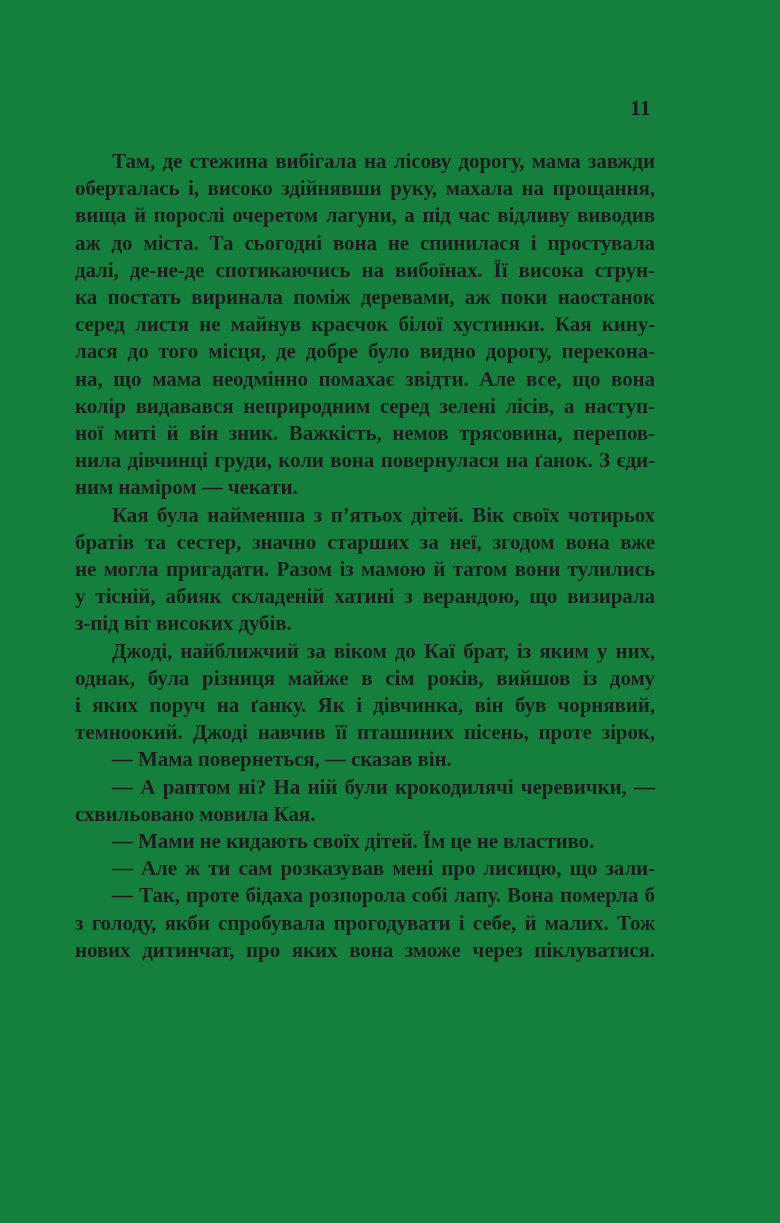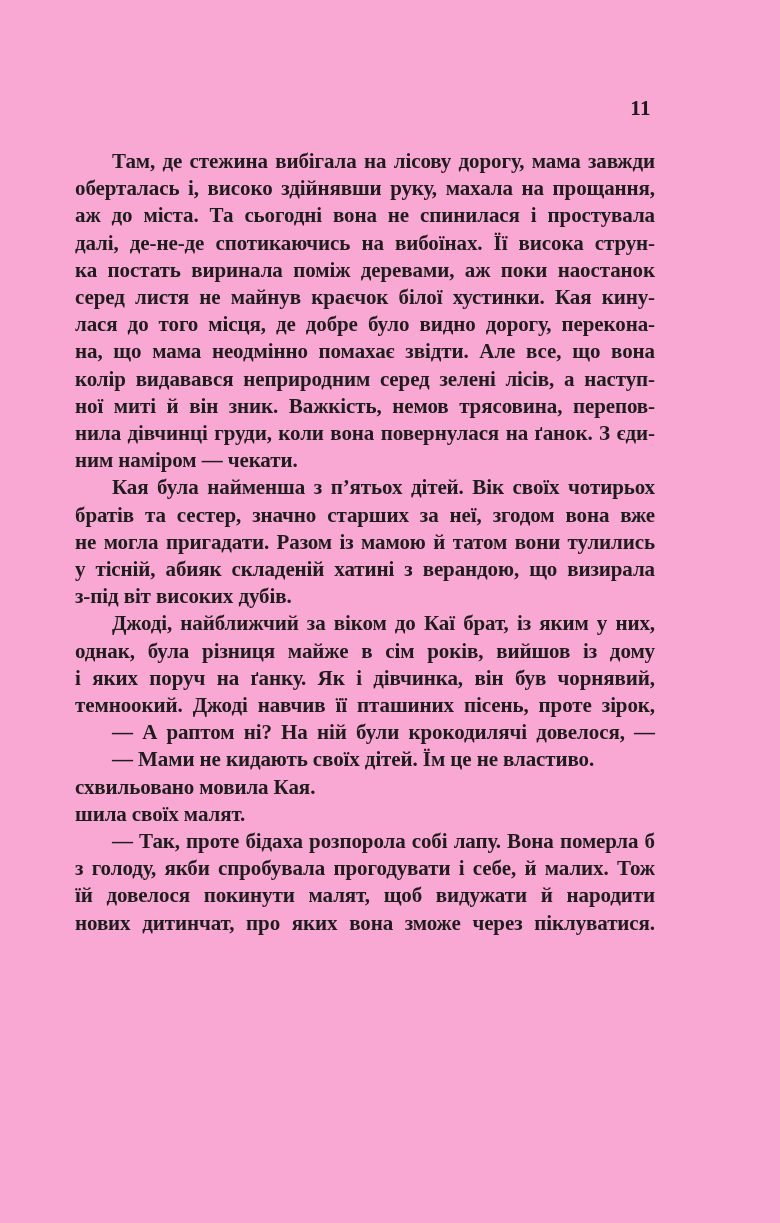"11" .page { background: #f9a8d4 -> #15803d }
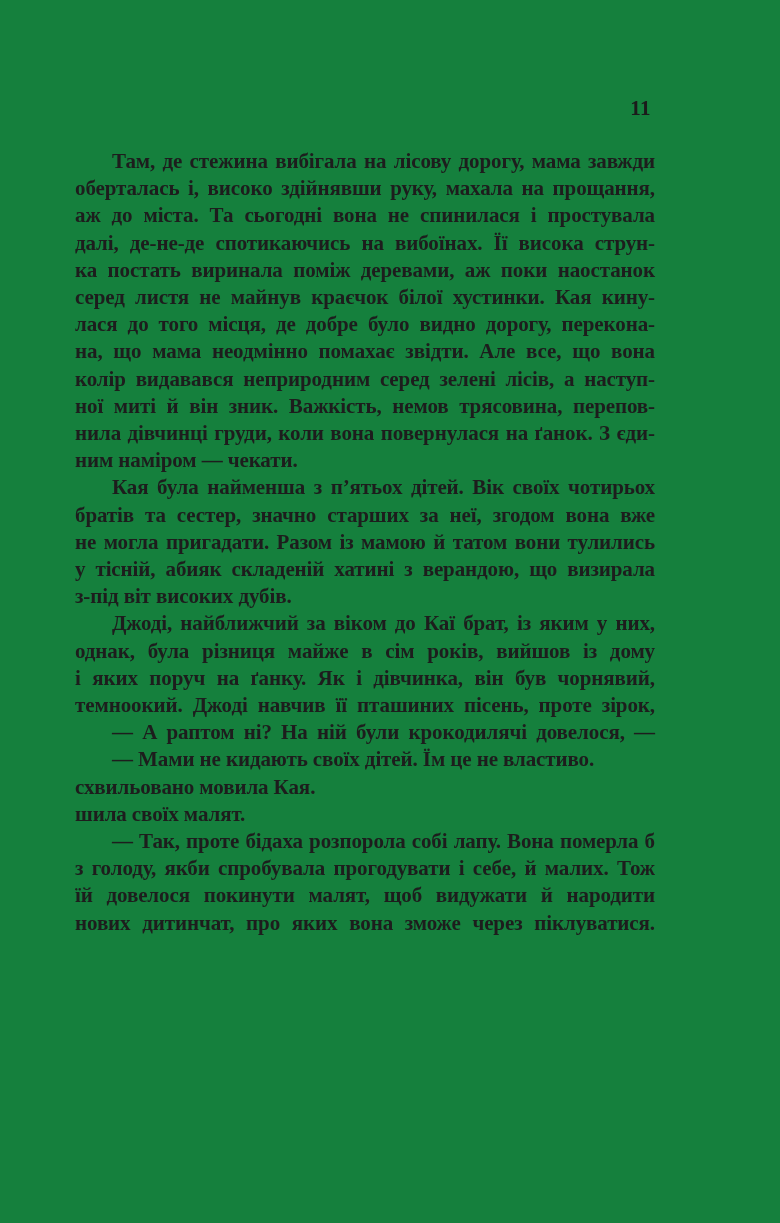"вища й порослі очеретом лагуни," div.line { html: none -> <div>вища й порослі очеретом лагуни, а під час відливу виводив</div> }
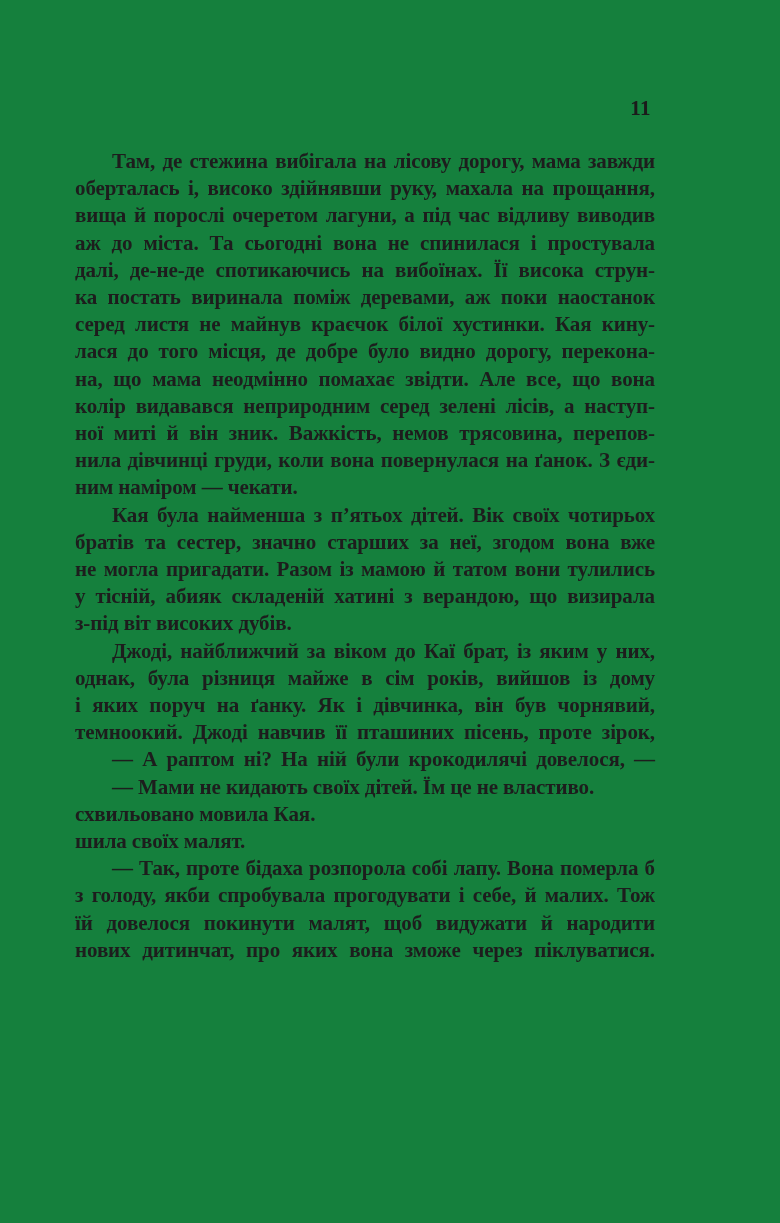"— Мама повернеться, — сказав" div.line { html: none -> <div>— Мама повернеться, — сказав він.</div> }
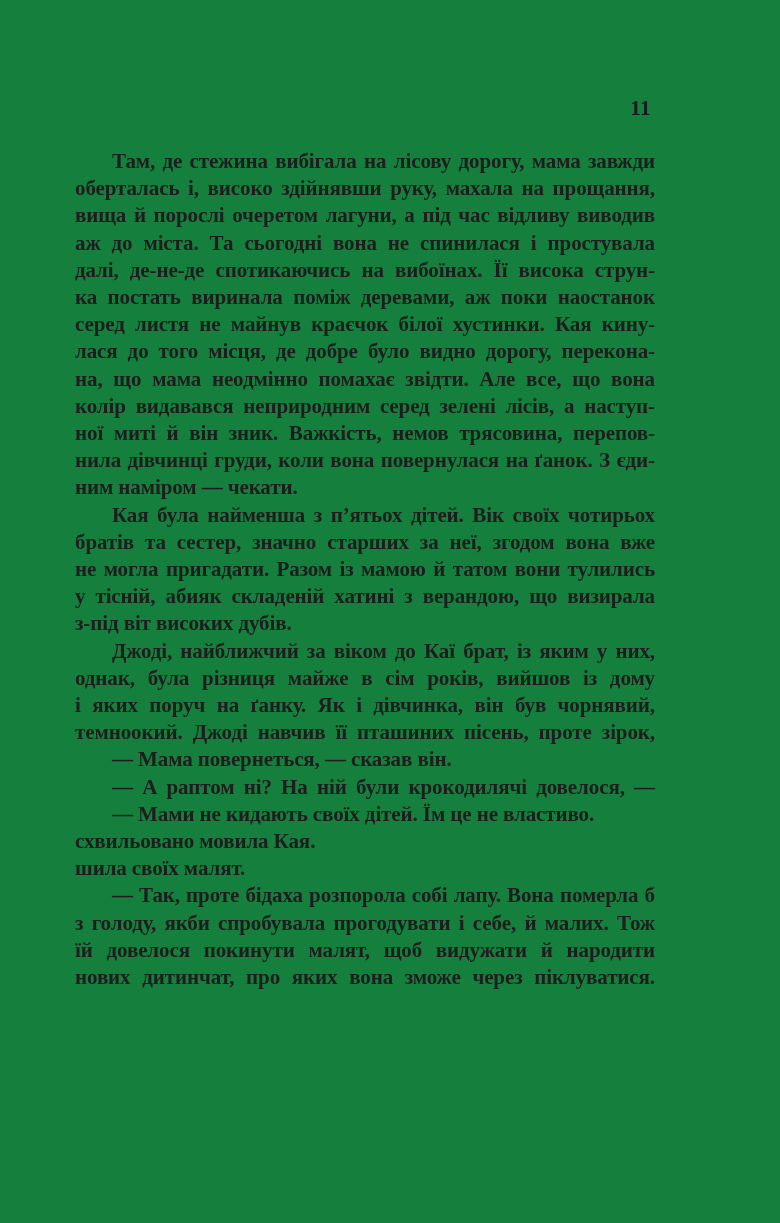"— А раптом ні? На" div.line { text: довелося -> черевички }
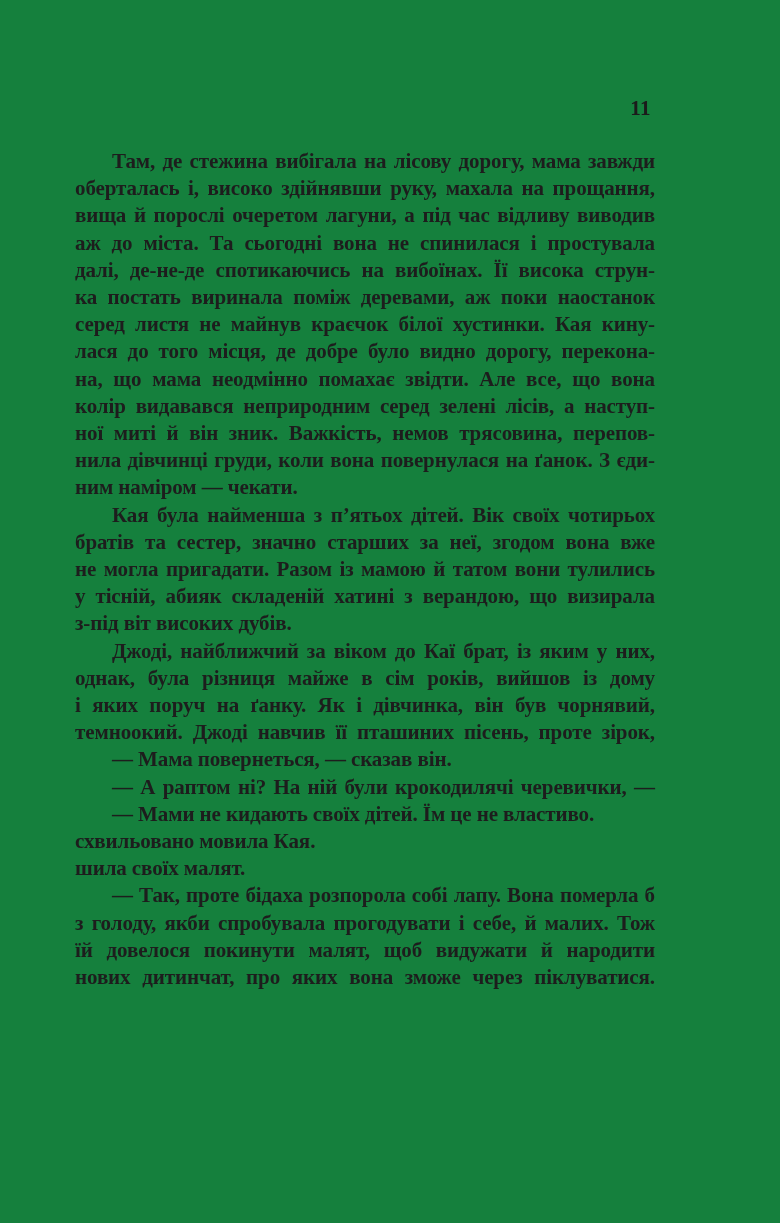"— Мами не кидають своїх" div.line { order: before "схвильовано мовила Кая." -> after "схвильовано мовила Кая." }
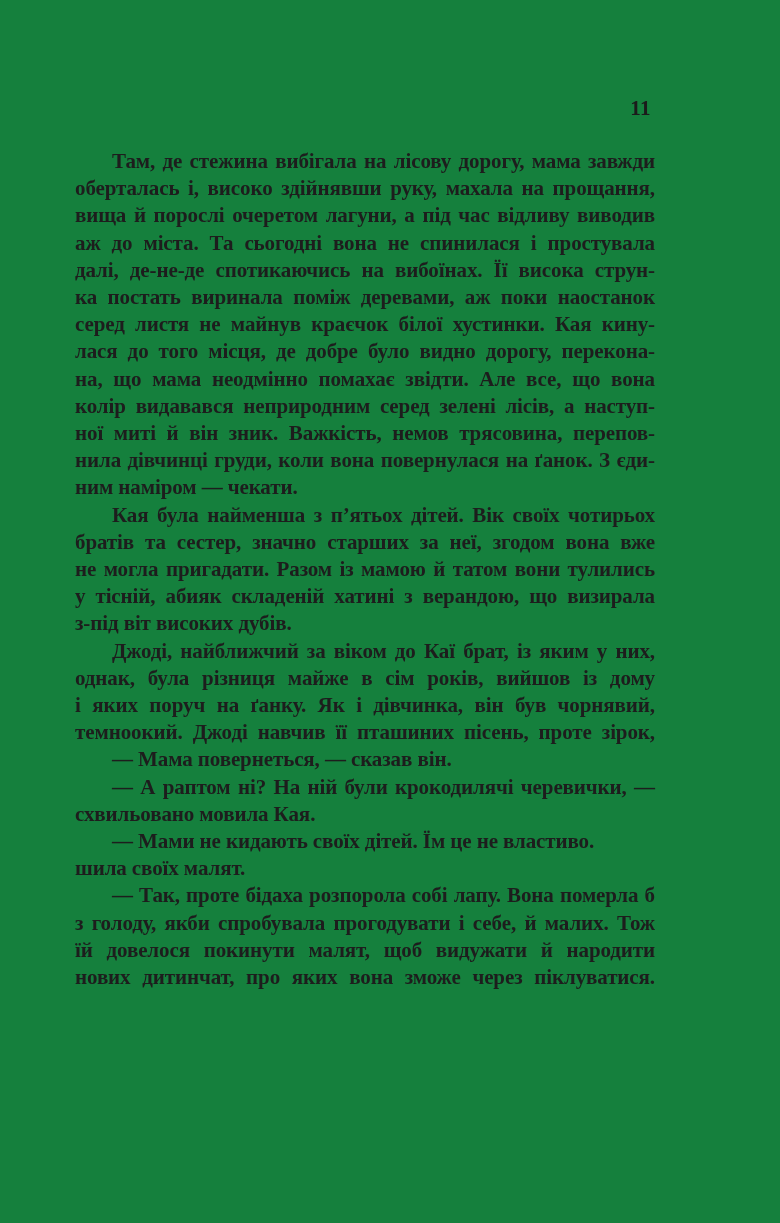"— Але ж ти сам" div.line { html: none -> <div>— Але ж ти сам розказував мені про лисицю, що зали-</div> }
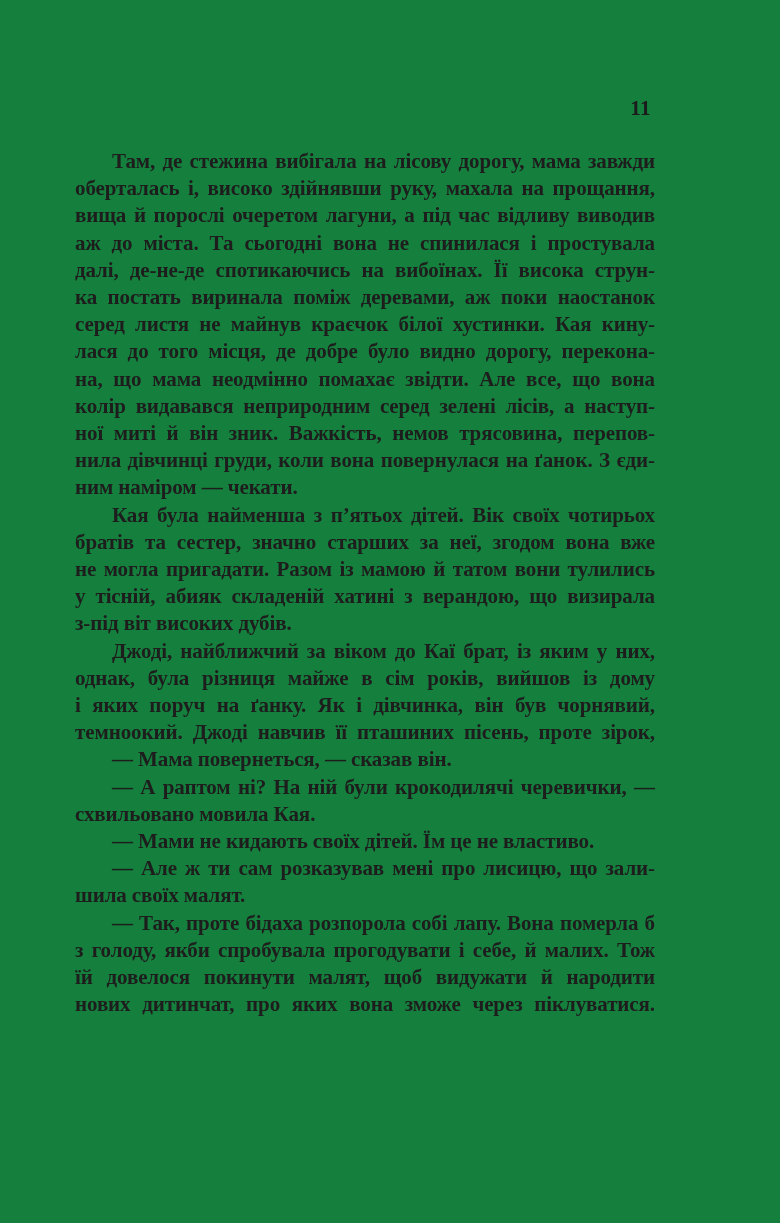"шила своїх малят." div.line { html: <div>шила своїх малят.</div> -> none }
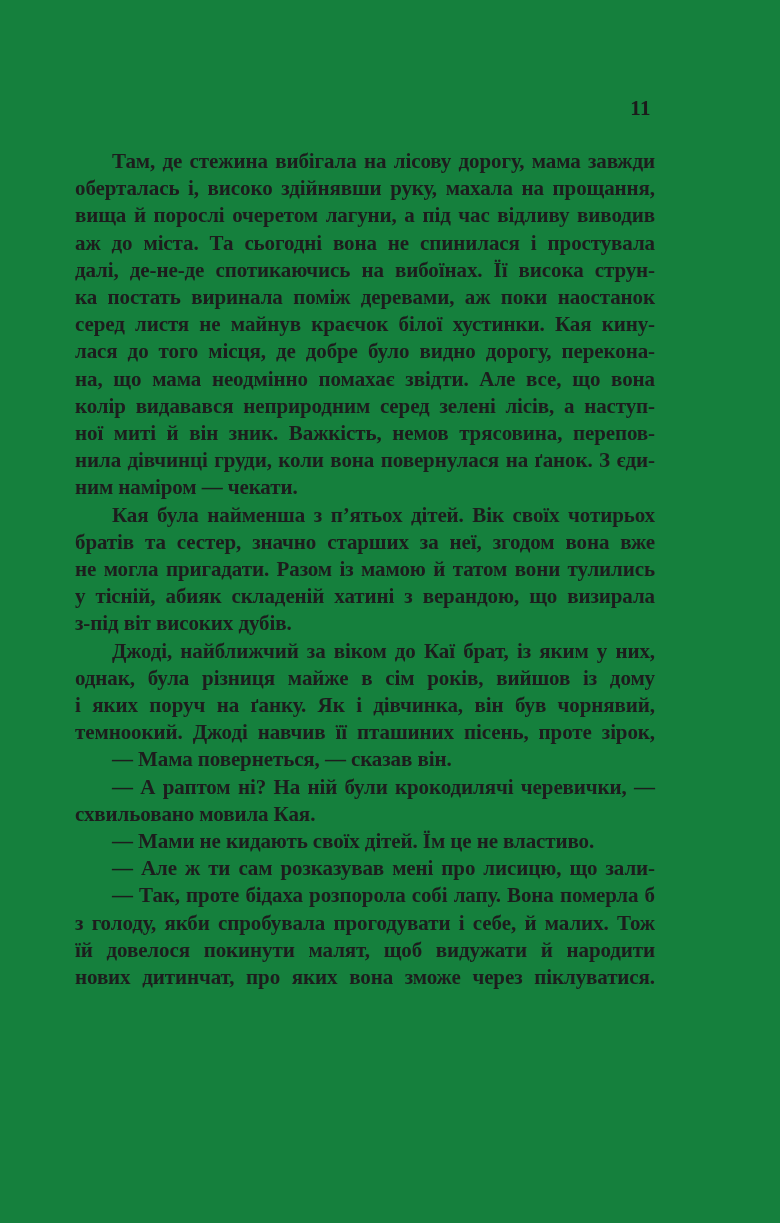"їй довелося покинути малят, щоб" div.line { html: <div>їй довелося покинути малят, щоб видужати й народити</div> -> none }
